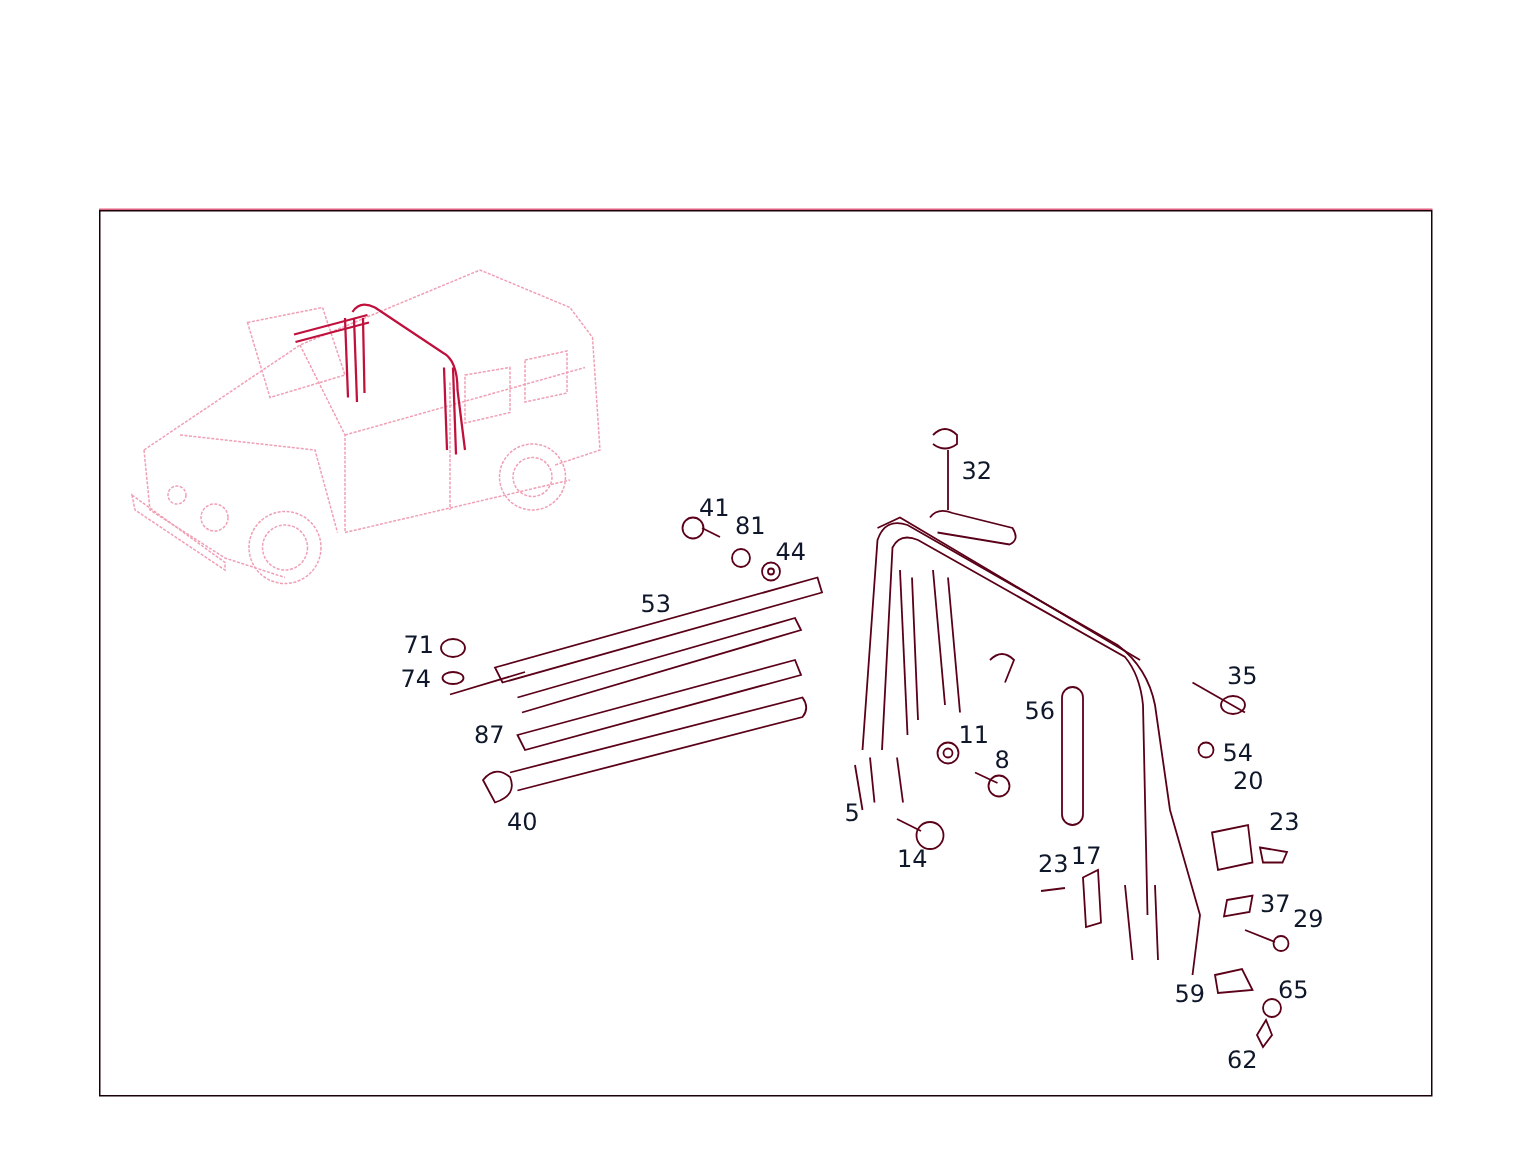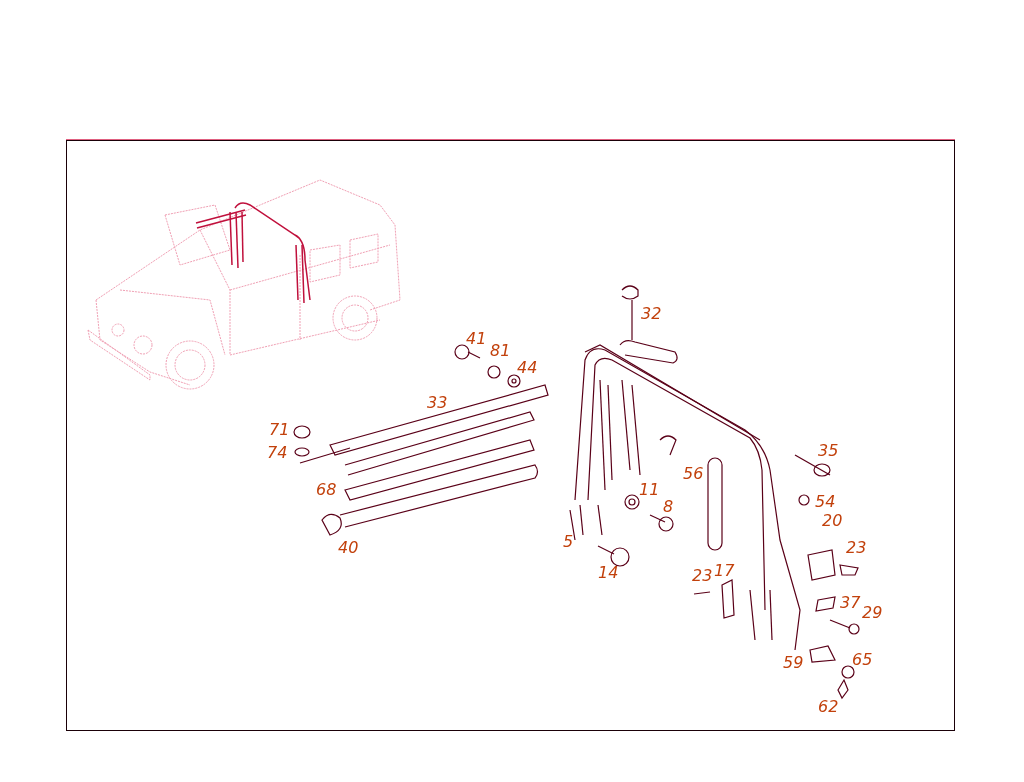"32" .lbl { color: #c2410c -> #0f172a; font-style: italic -> none }
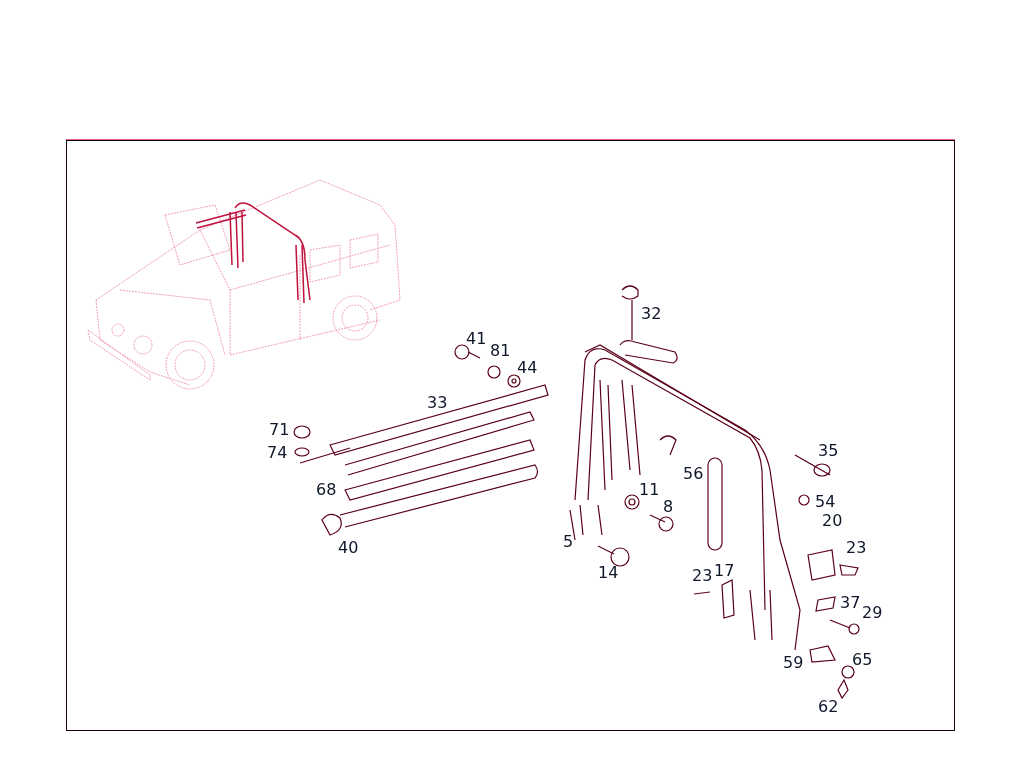"33" div.lbl { text: 33 -> 53 }
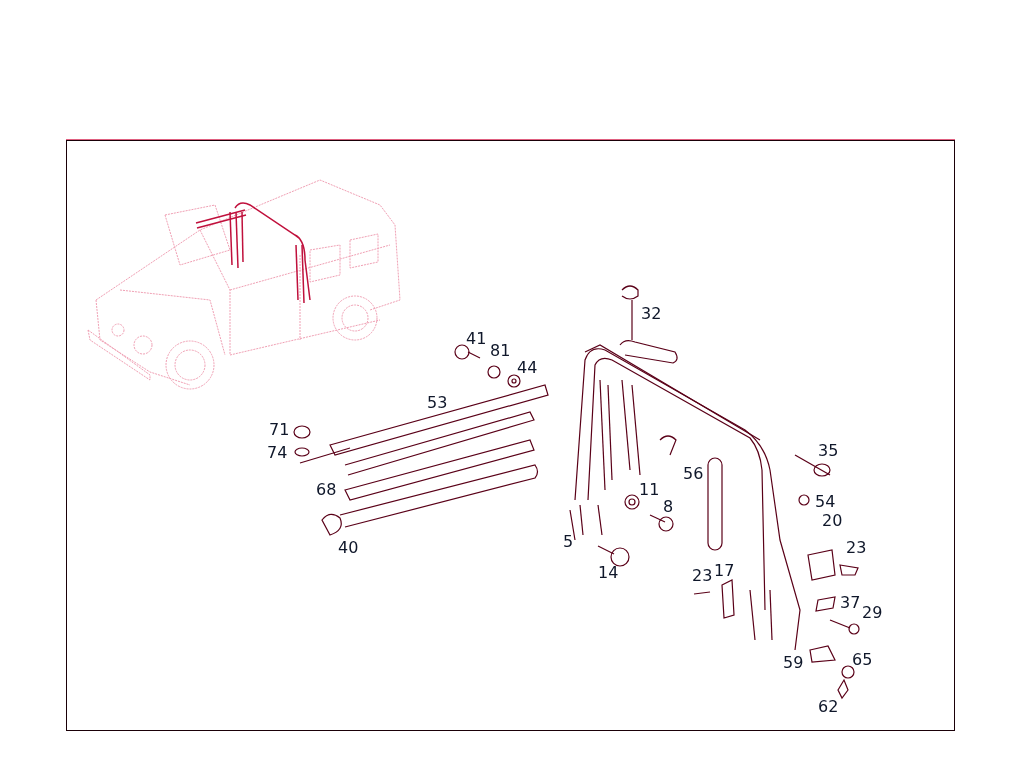"68" div.lbl { text: 68 -> 87 }
